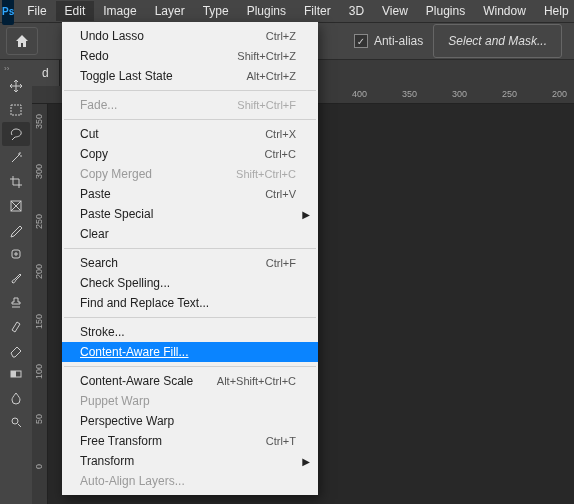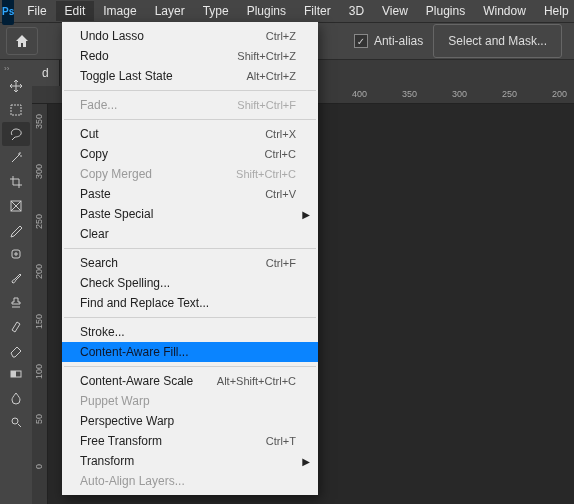"Select and Mask..." .mask-btn { font-style: none -> italic }
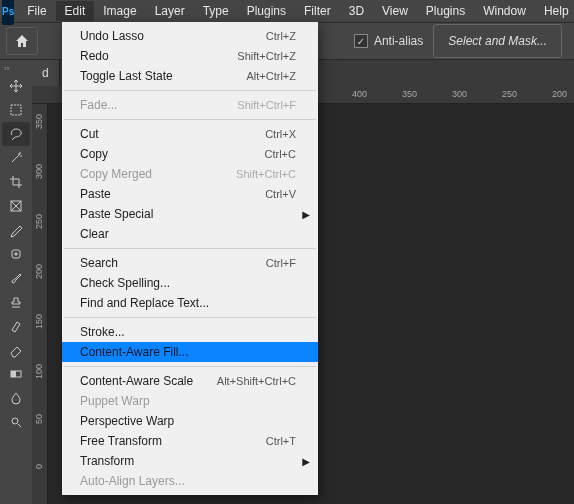"Content-Aware Fill..." .dropdown .row.highlighted { color: #0f172a -> #ffffff; text-decoration: none -> underline }
